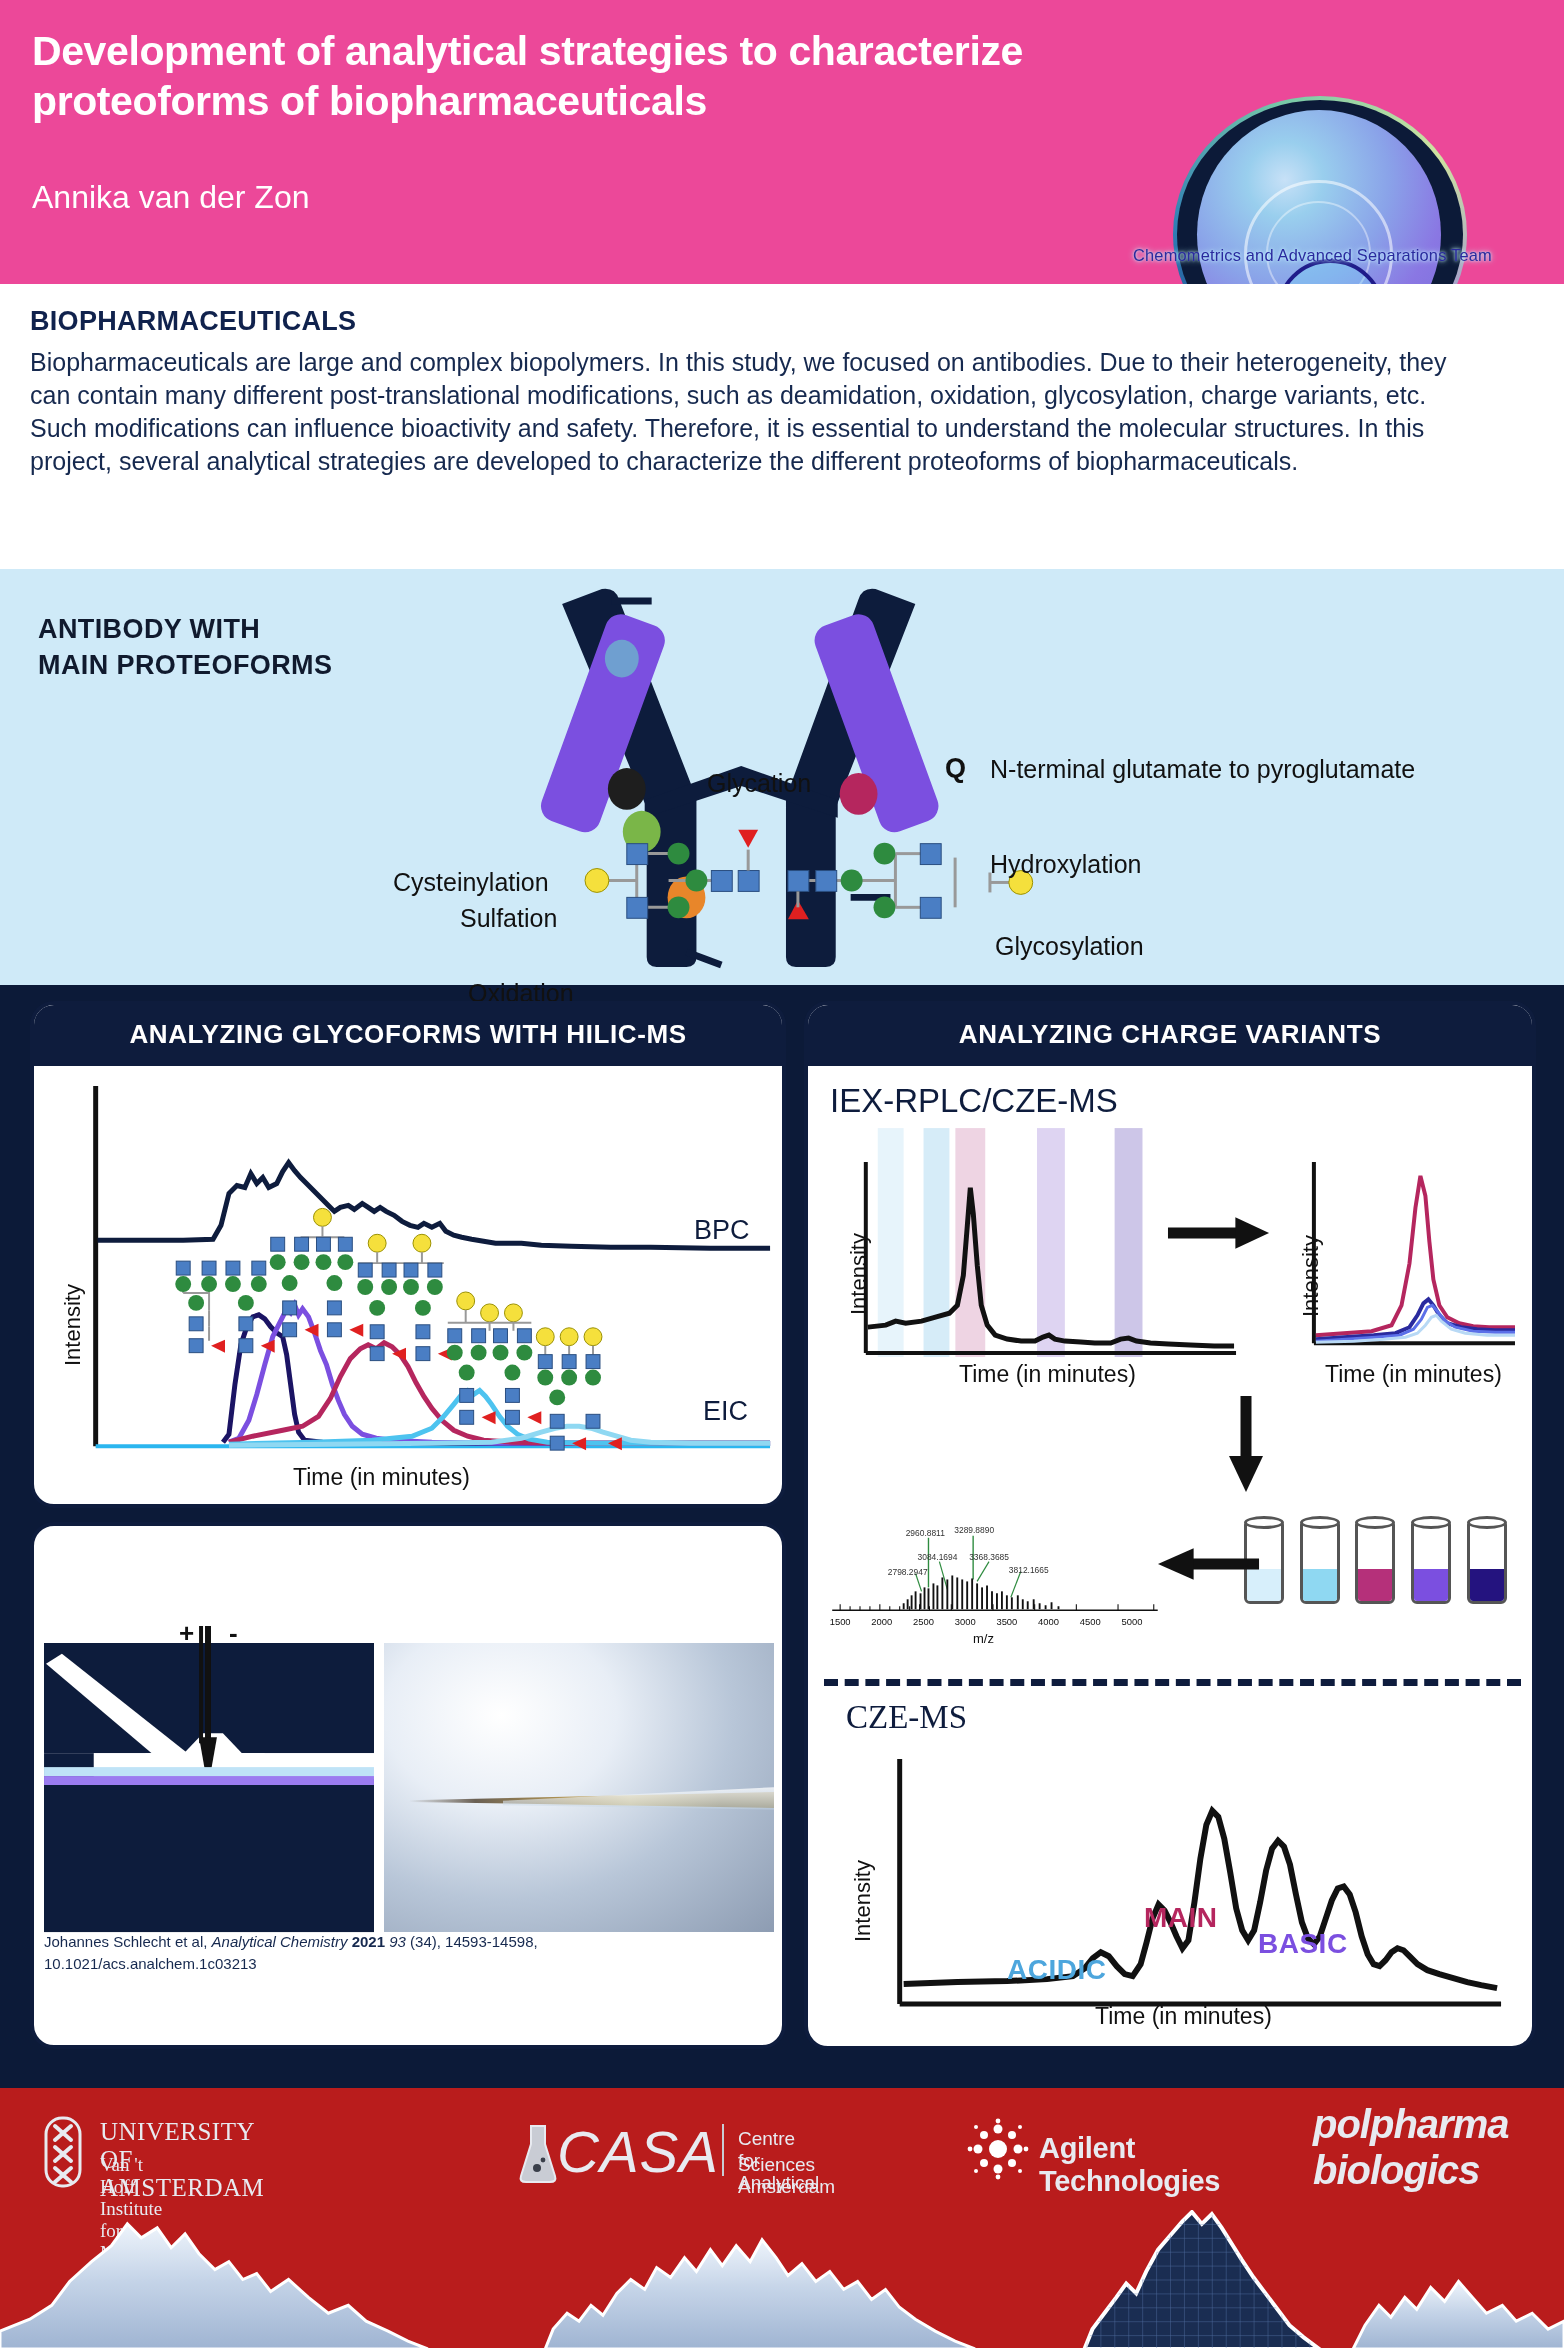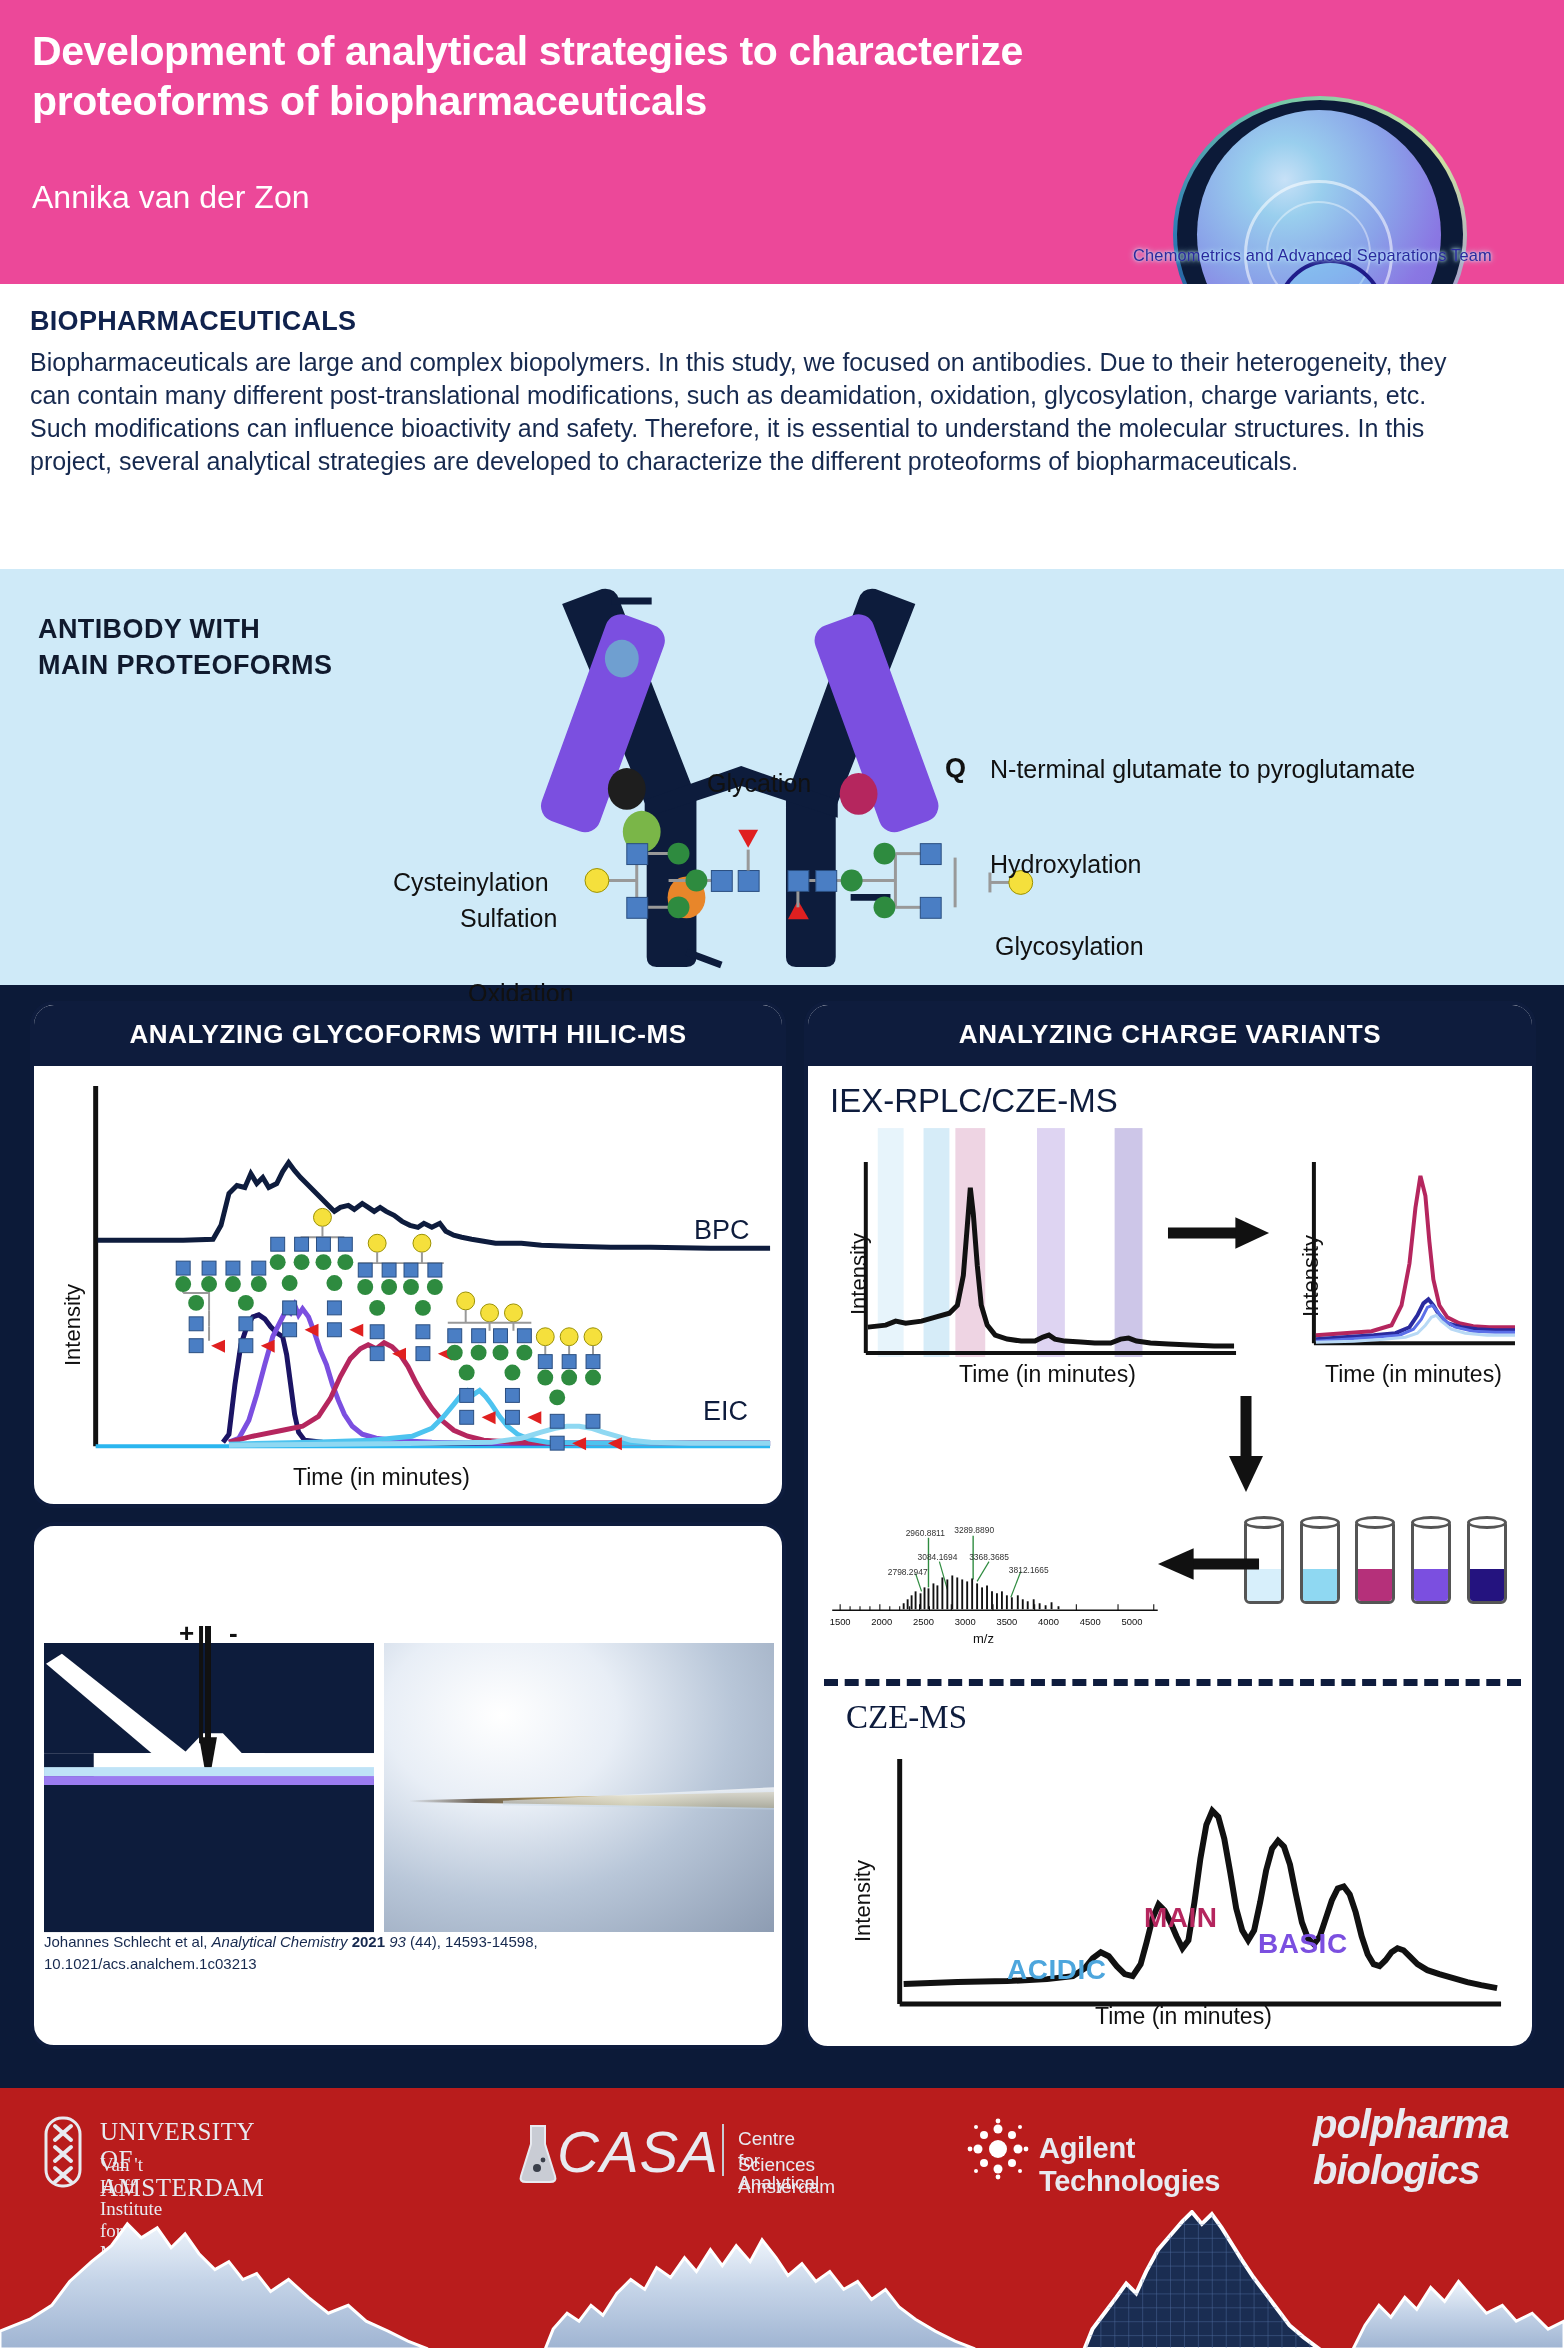"(44), 14593-14598," span { text: 44 -> 34 }
